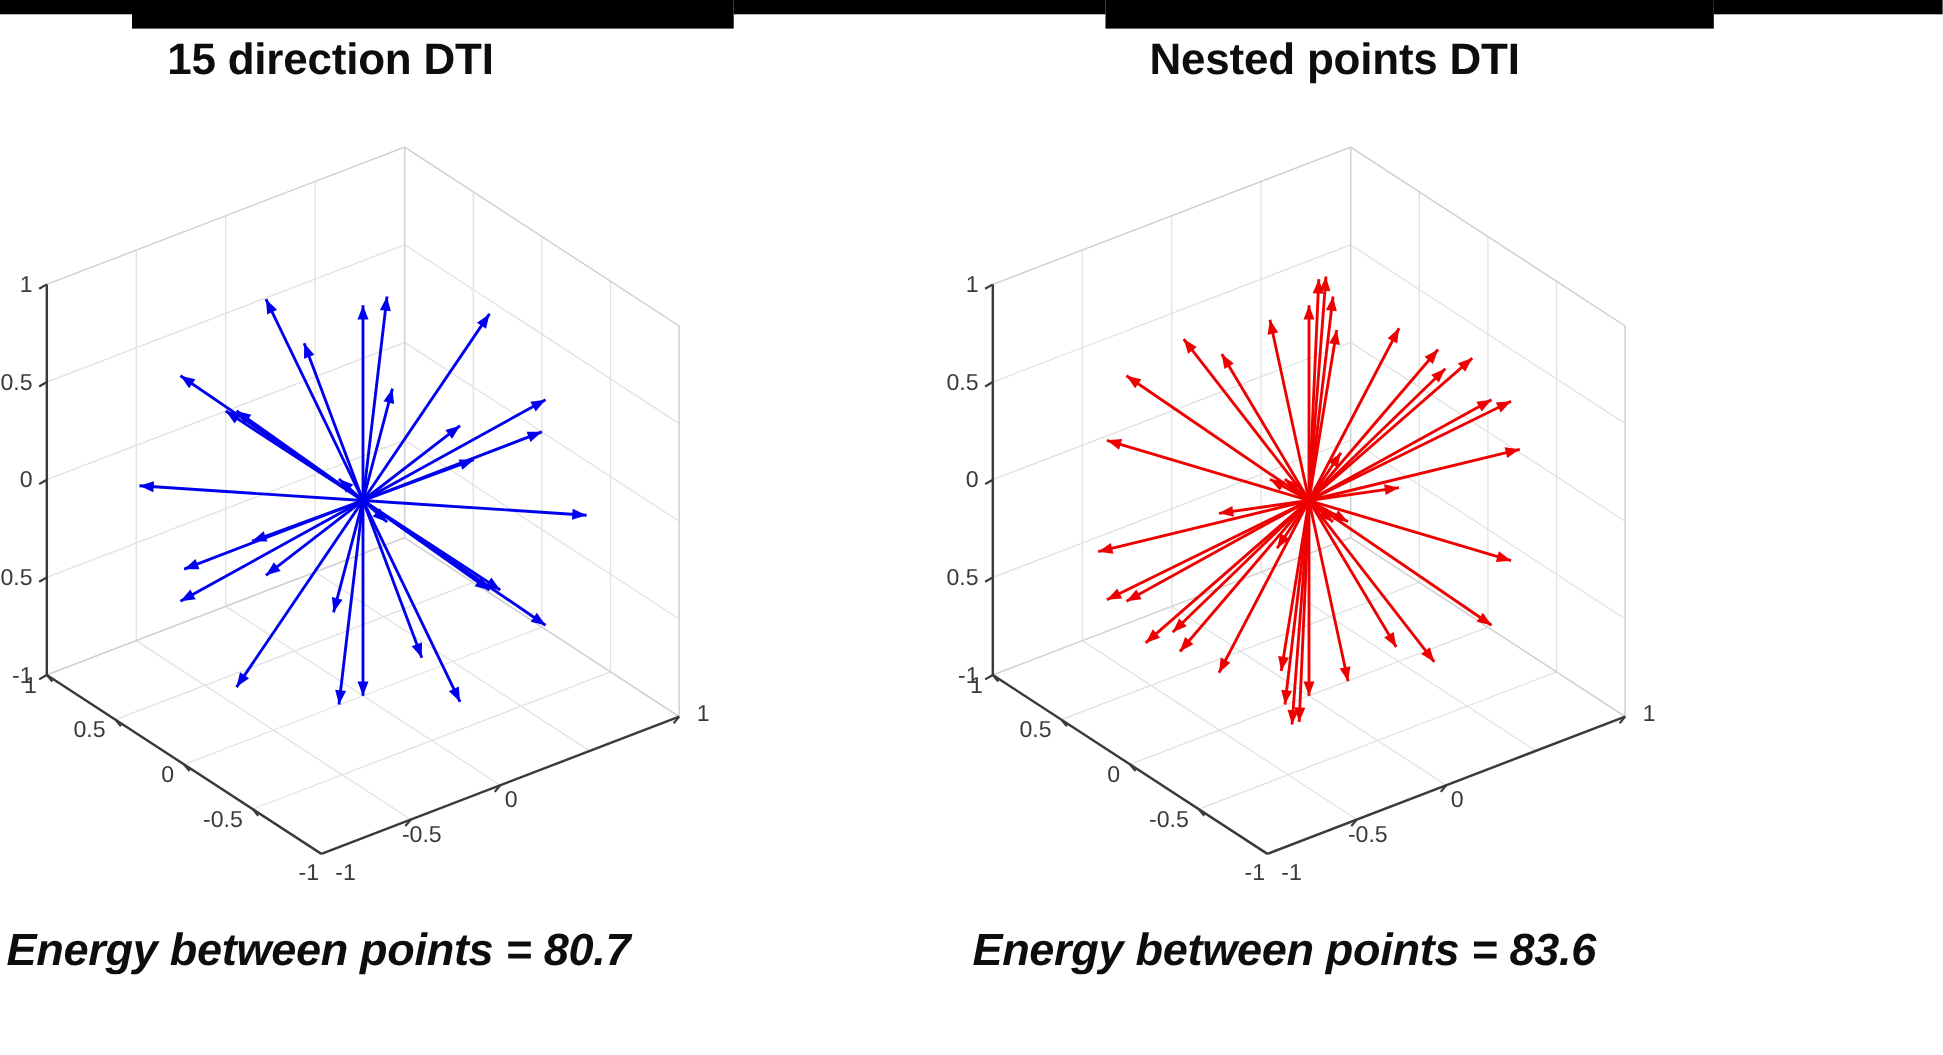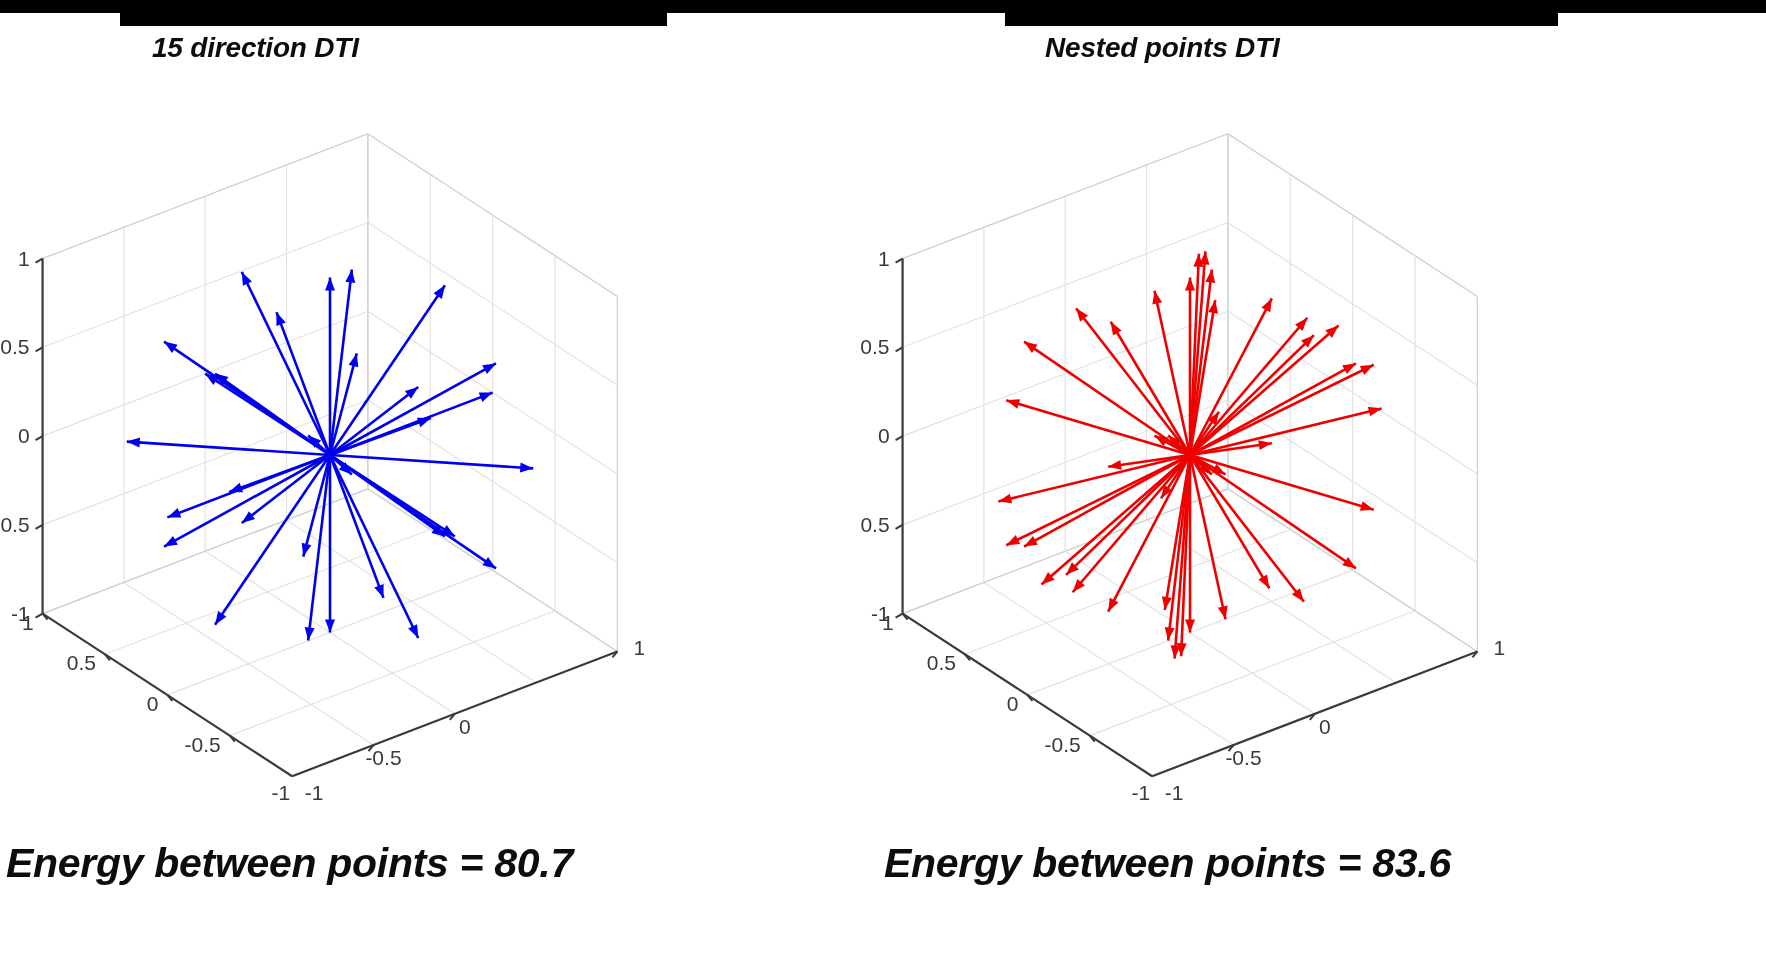"15 direction DTI" .slide-title { font-size: 28px -> 40px; font-style: italic -> none }
